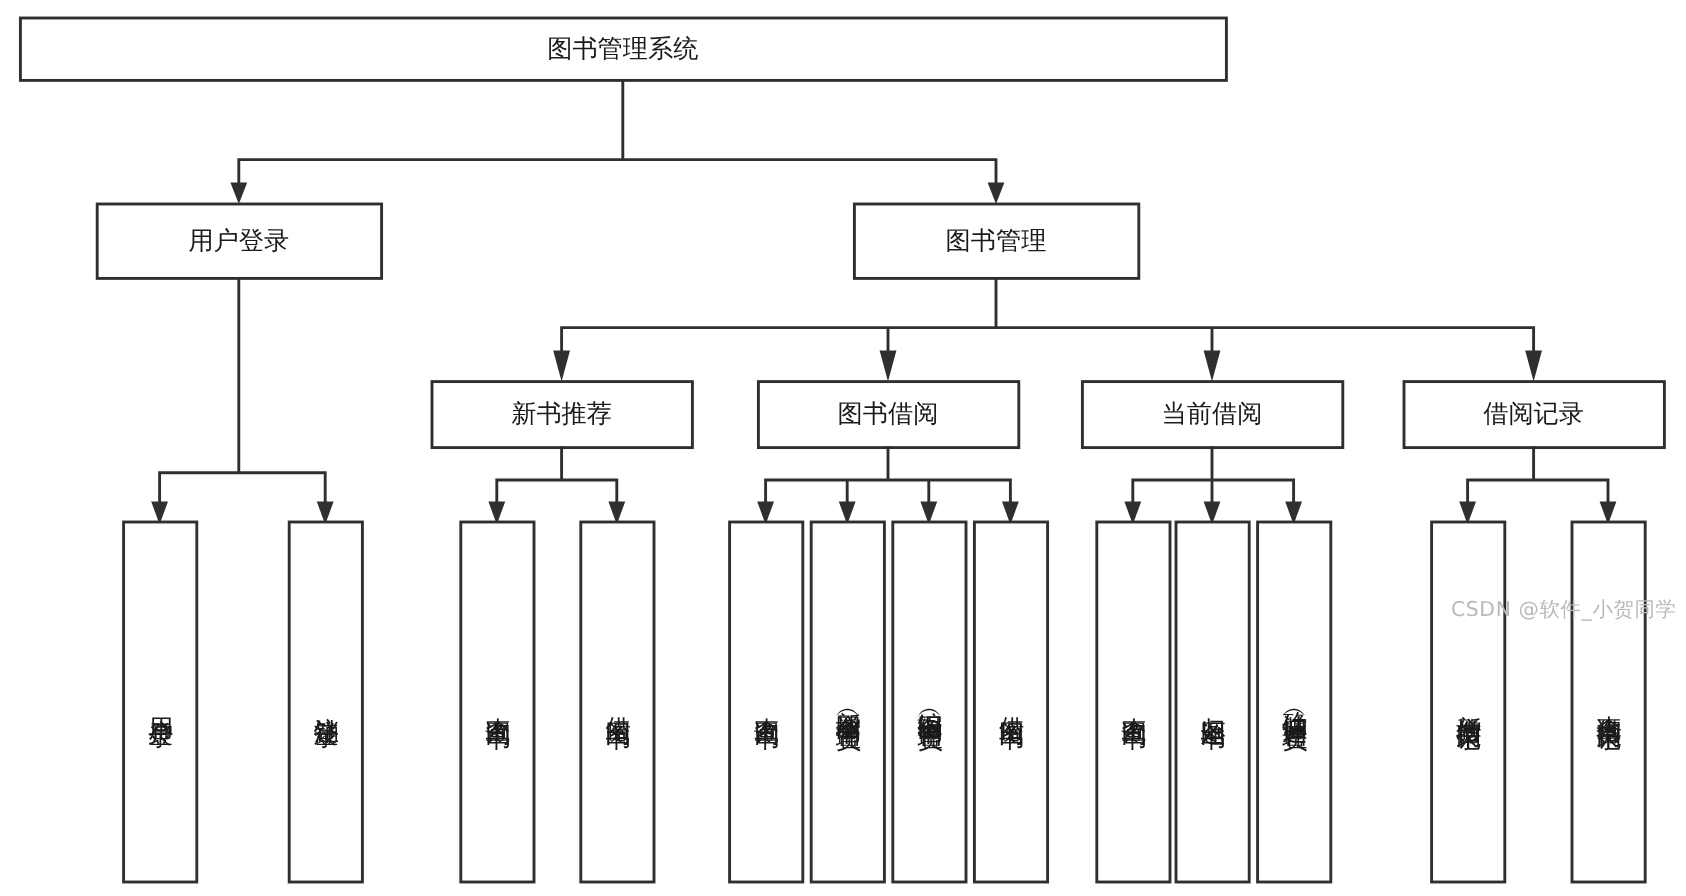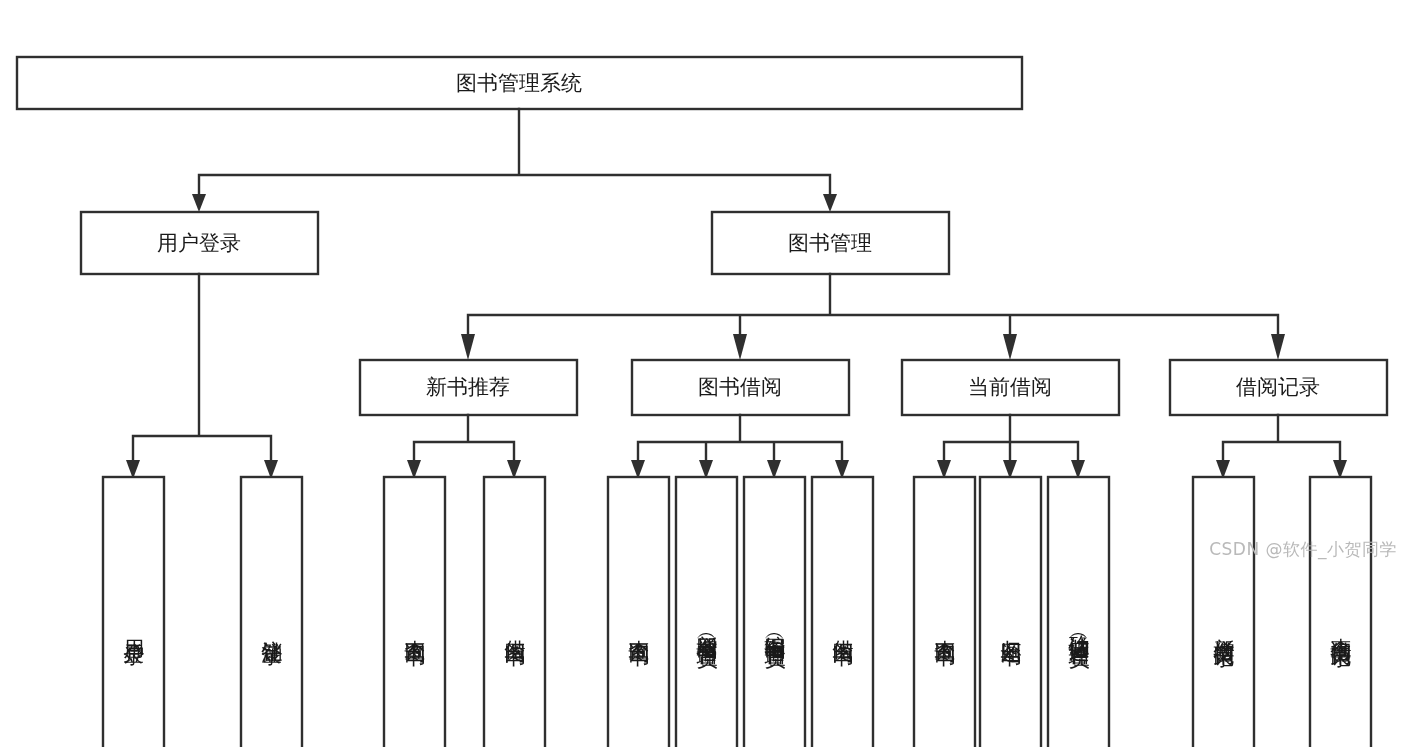"图书管理系统" #diagram-root { margin-top: 42px -> none }
